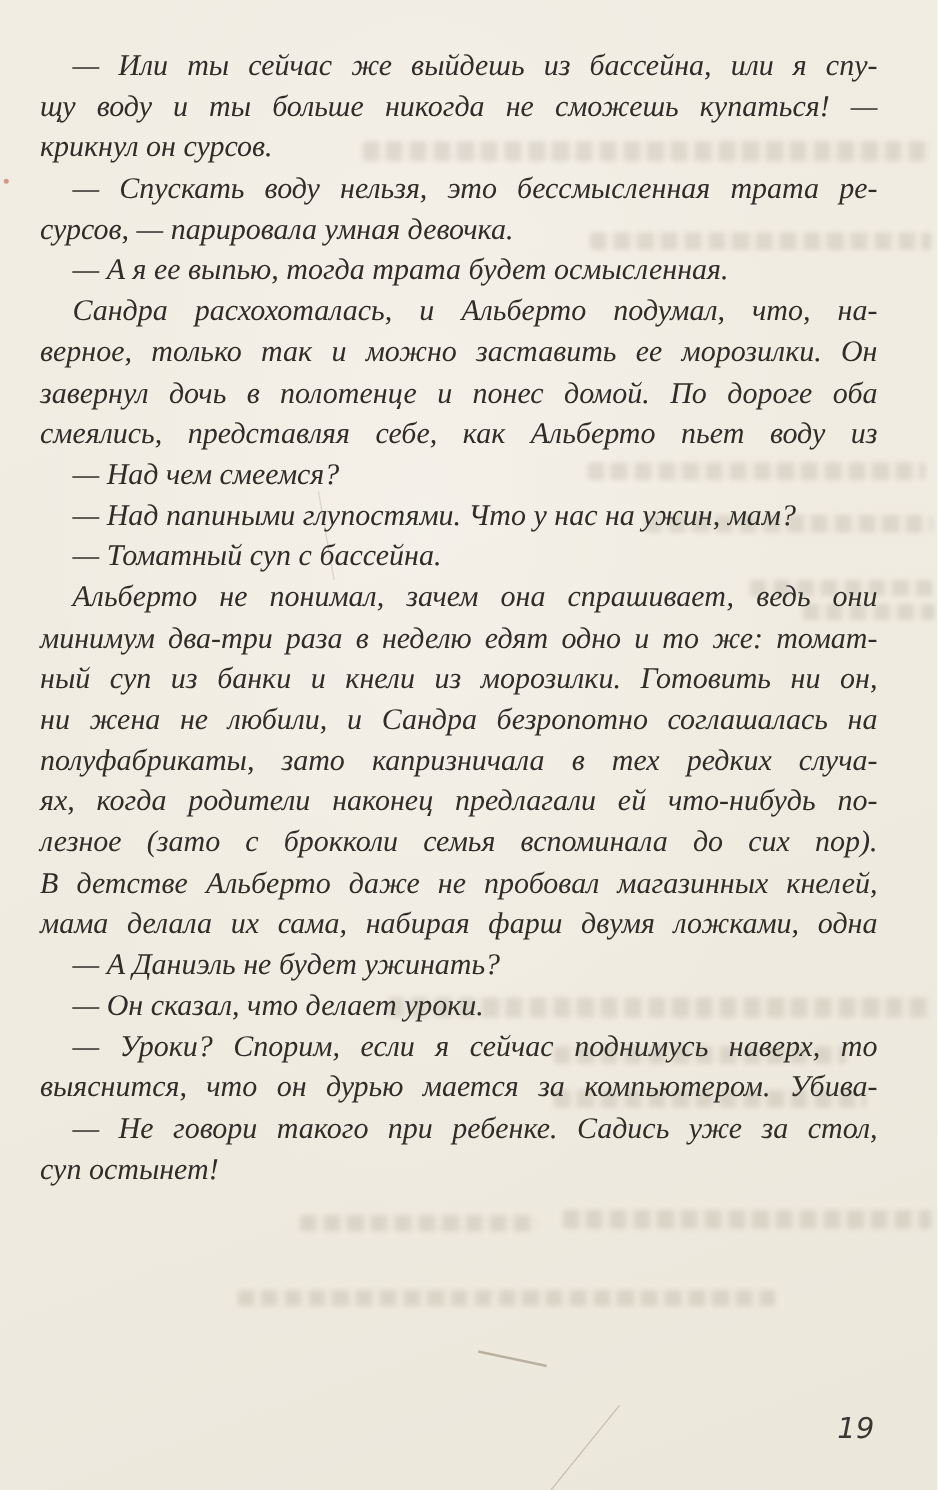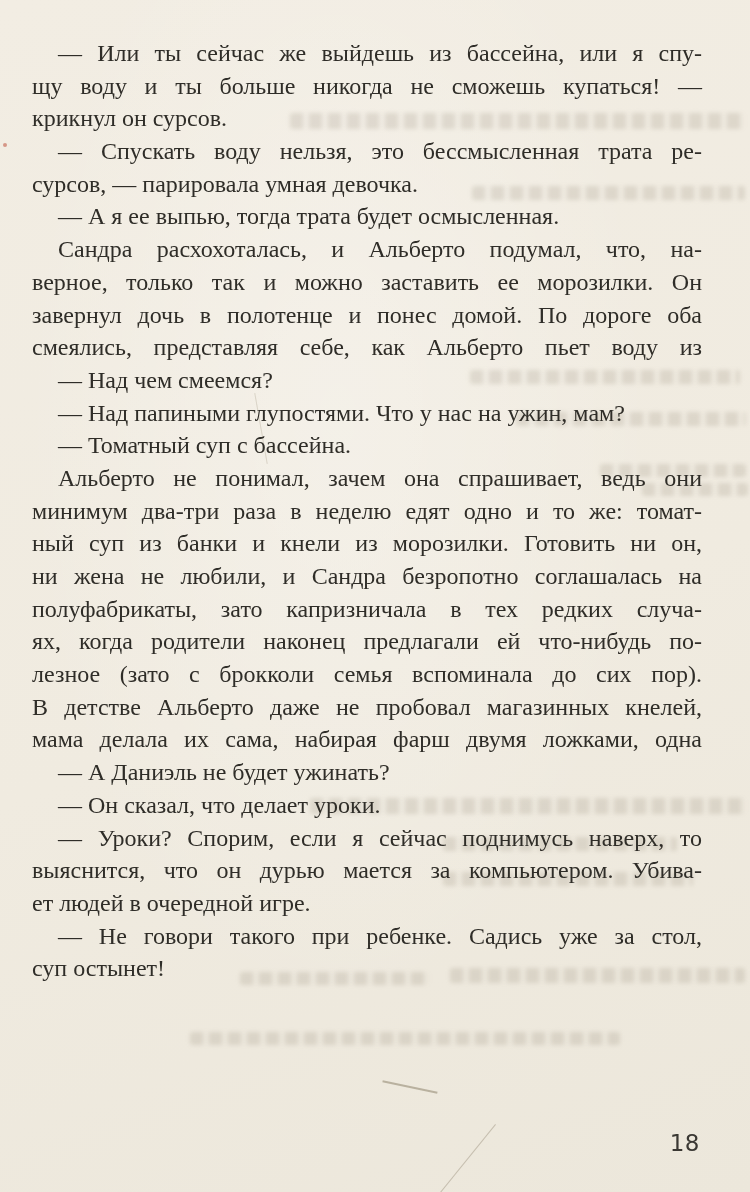"— Или ты сейчас же" .page { font-style: none -> italic }
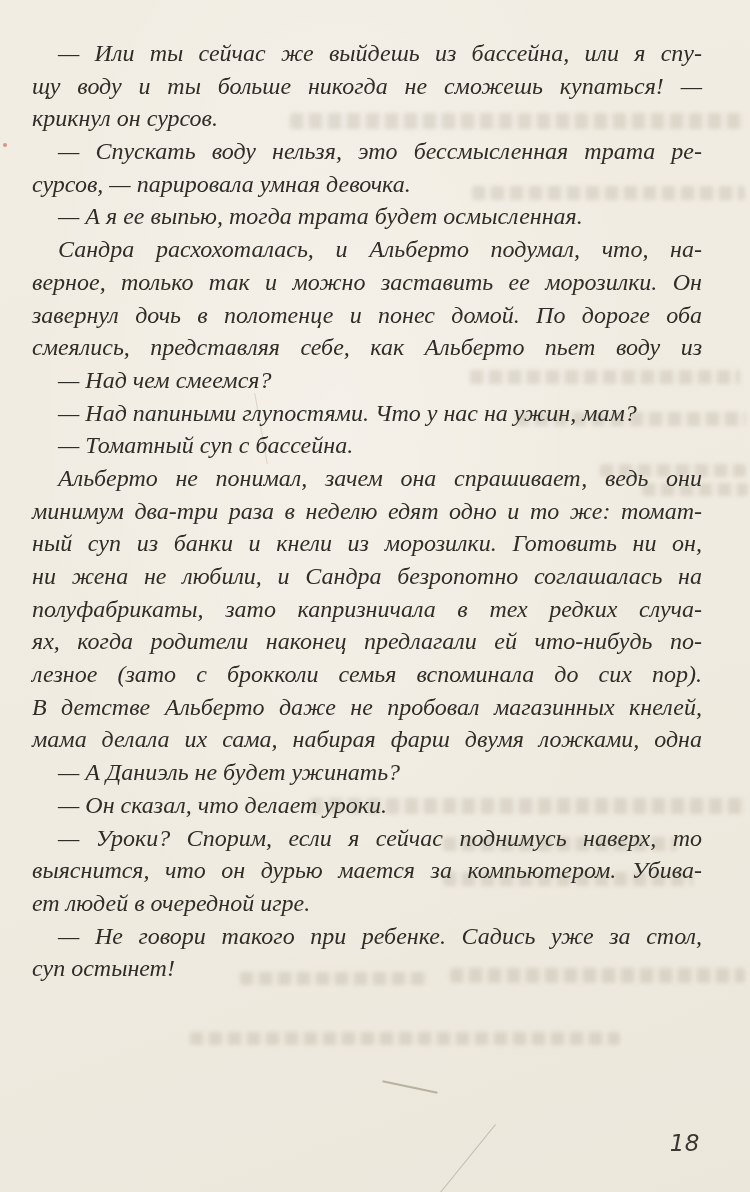"ет людей в очередной игре." div.line { html: <div>ет людей в очередной игре.</div> -> none }
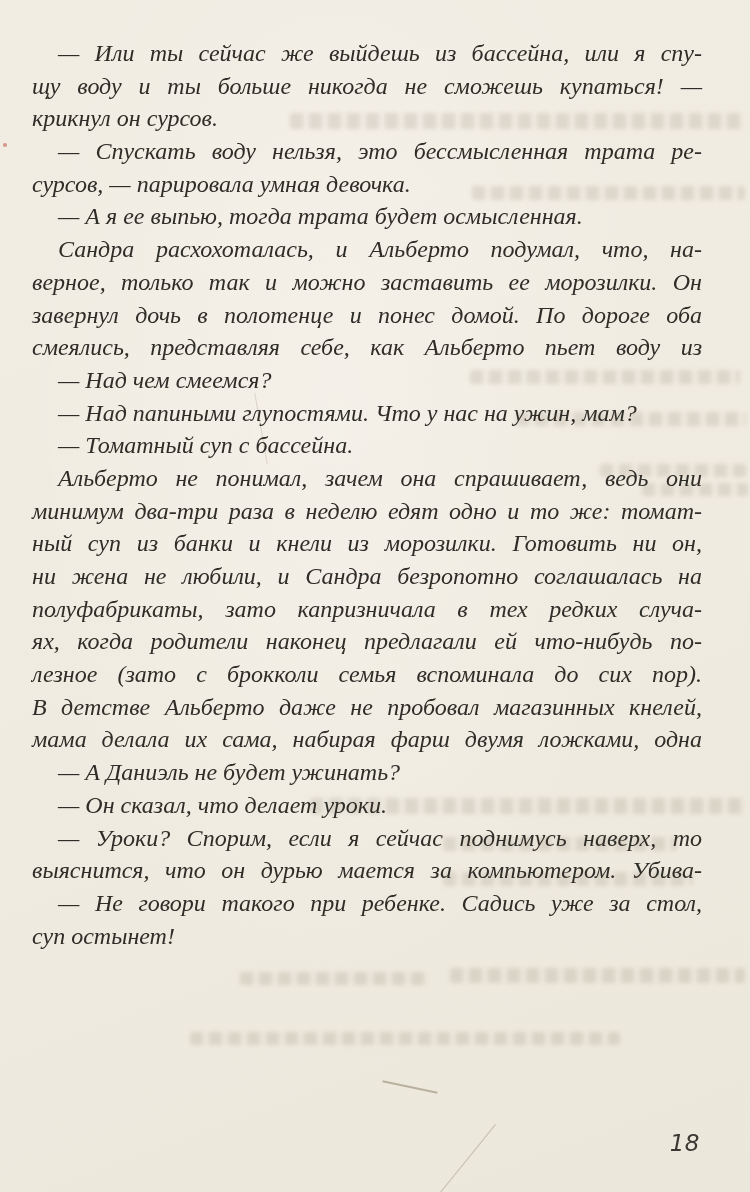"18" div.page-number { text: 18 -> 19 }
